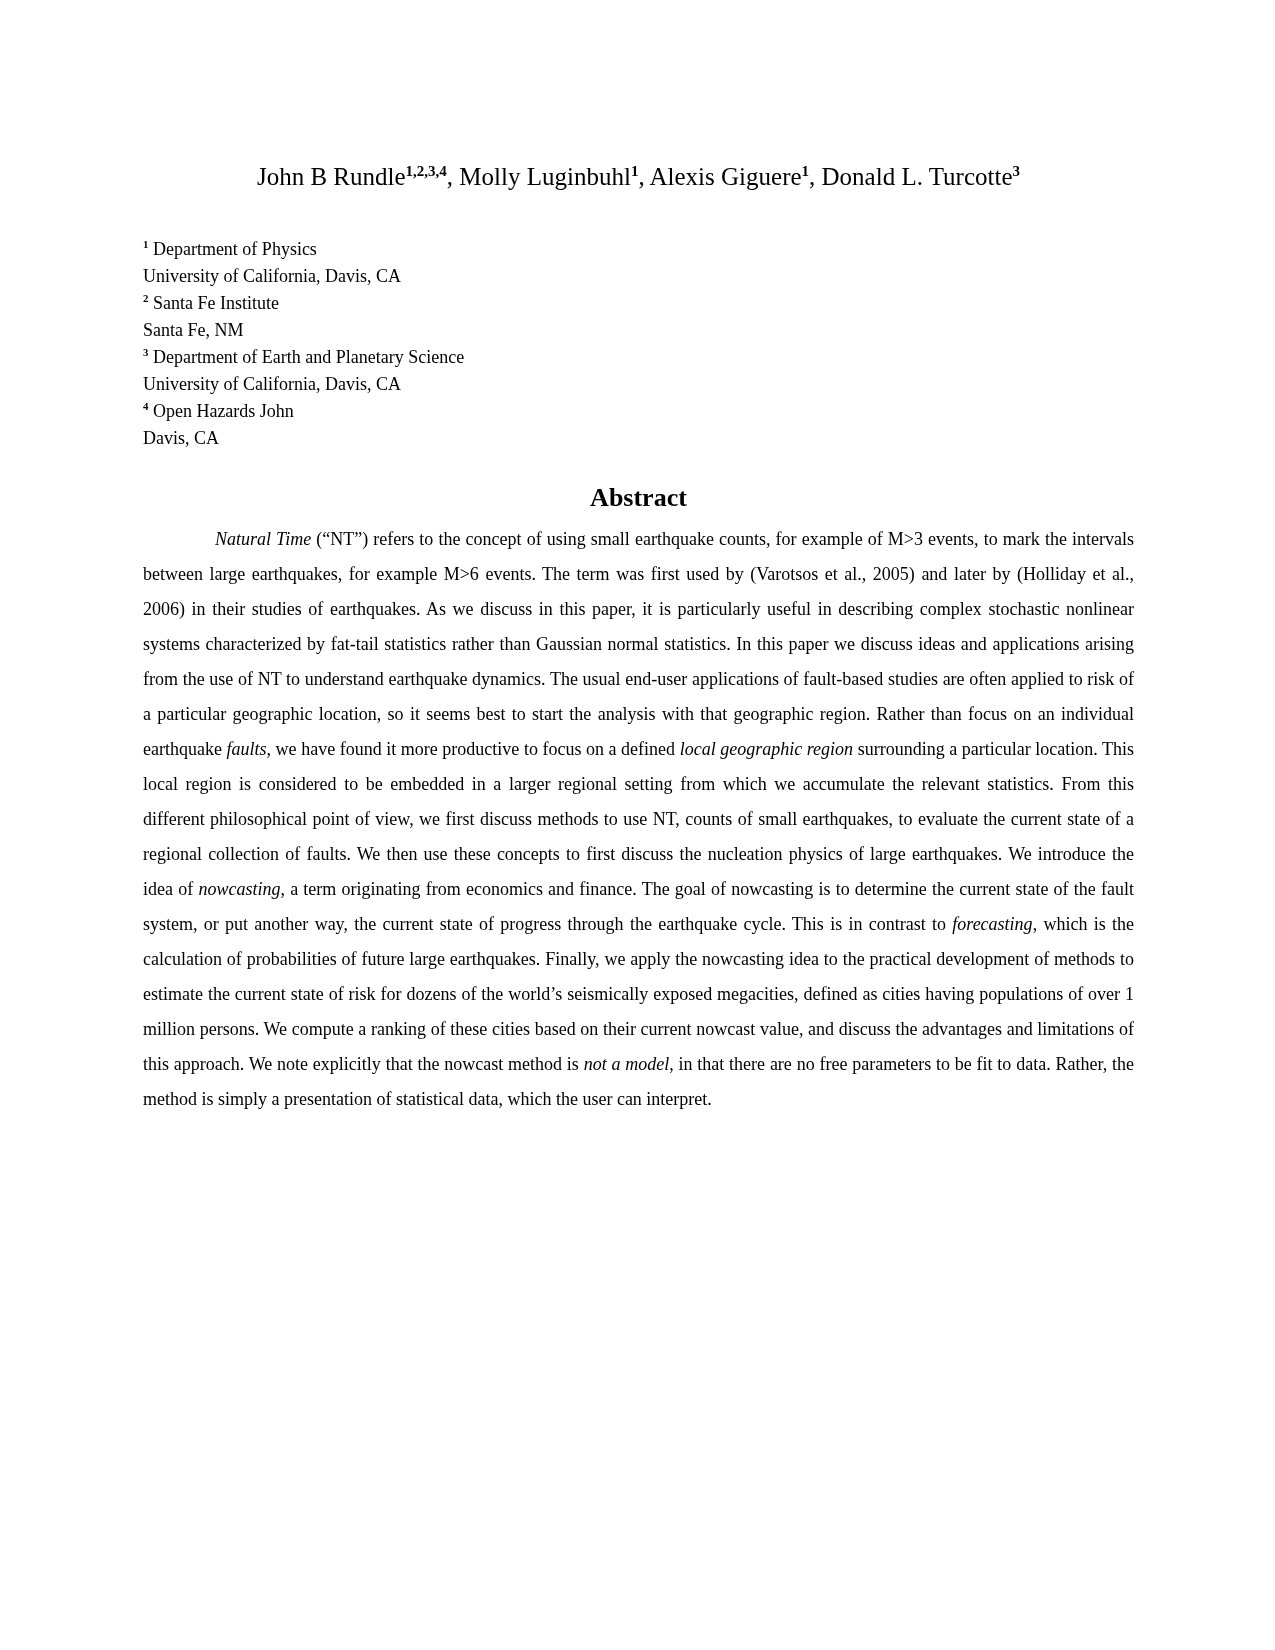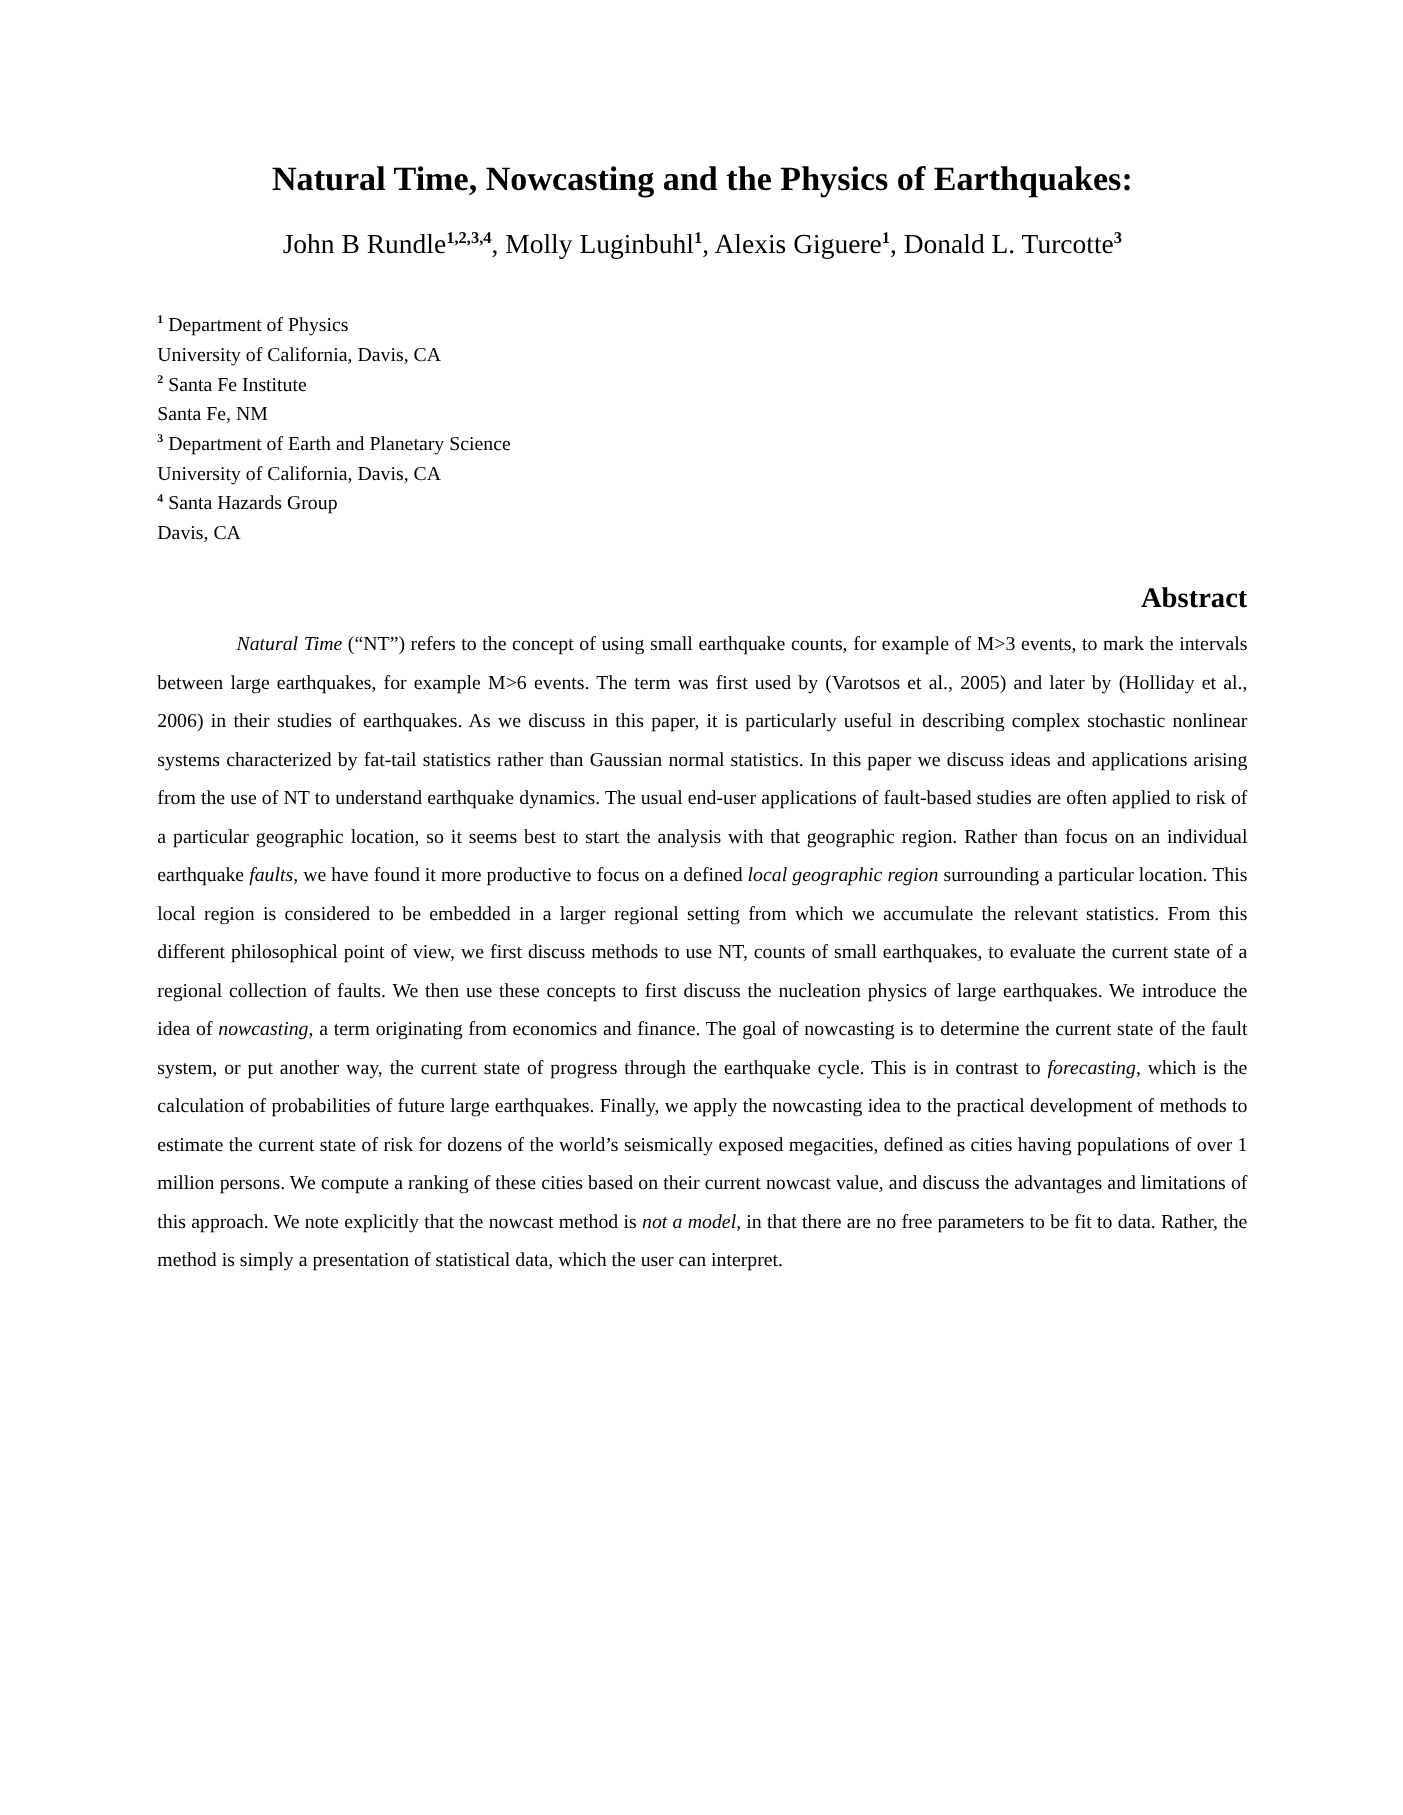"Natural Time, Nowcasting and the" span.title-line { html: <span>Natural Time, Nowcasting and the Physics of Earthquakes:</span> -> none }
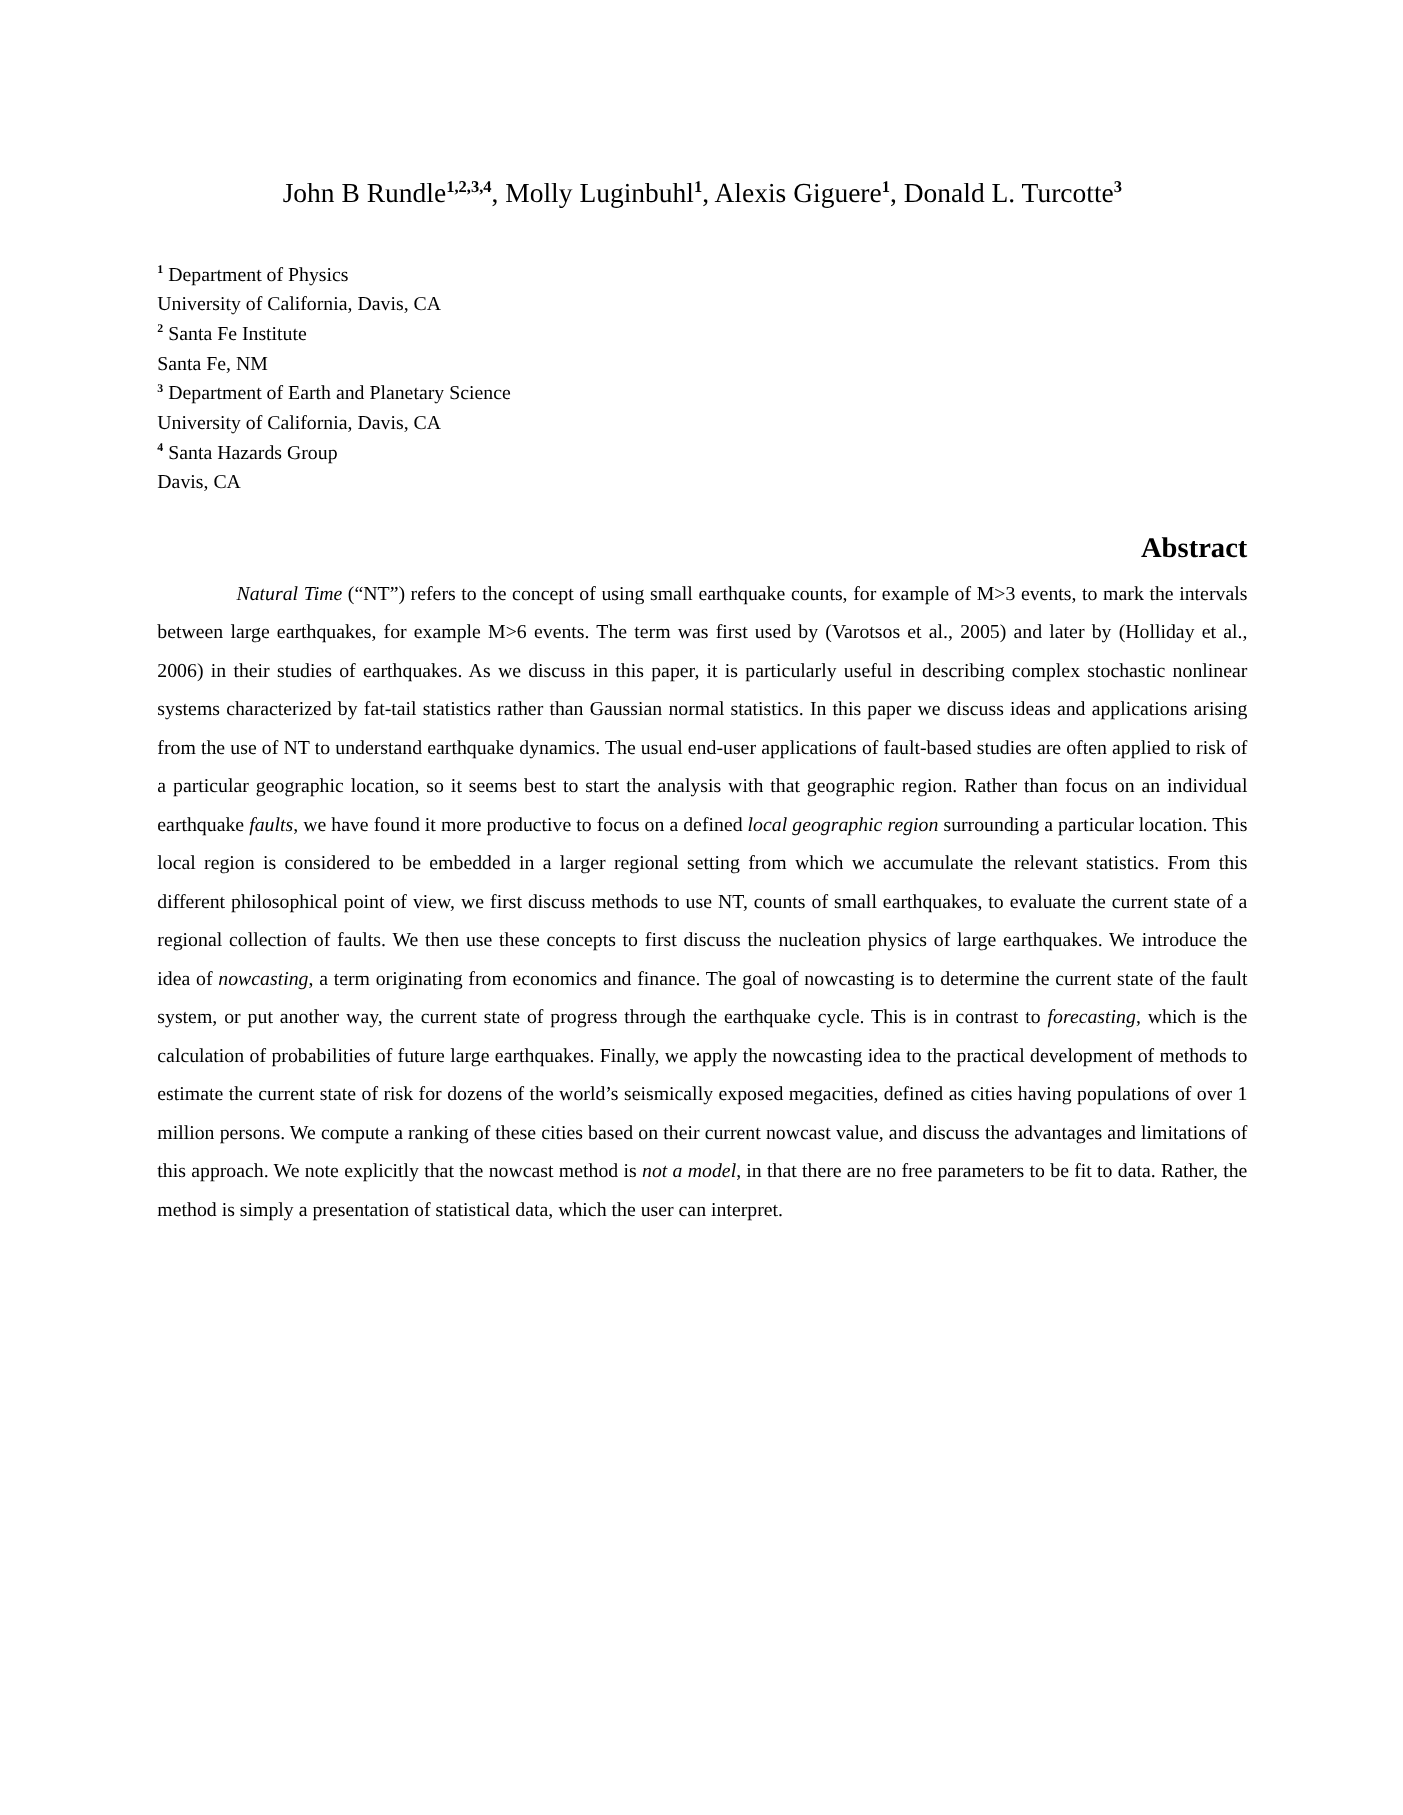"Santa Hazards Group" span { text: Santa Hazards Group -> Open Hazards John }
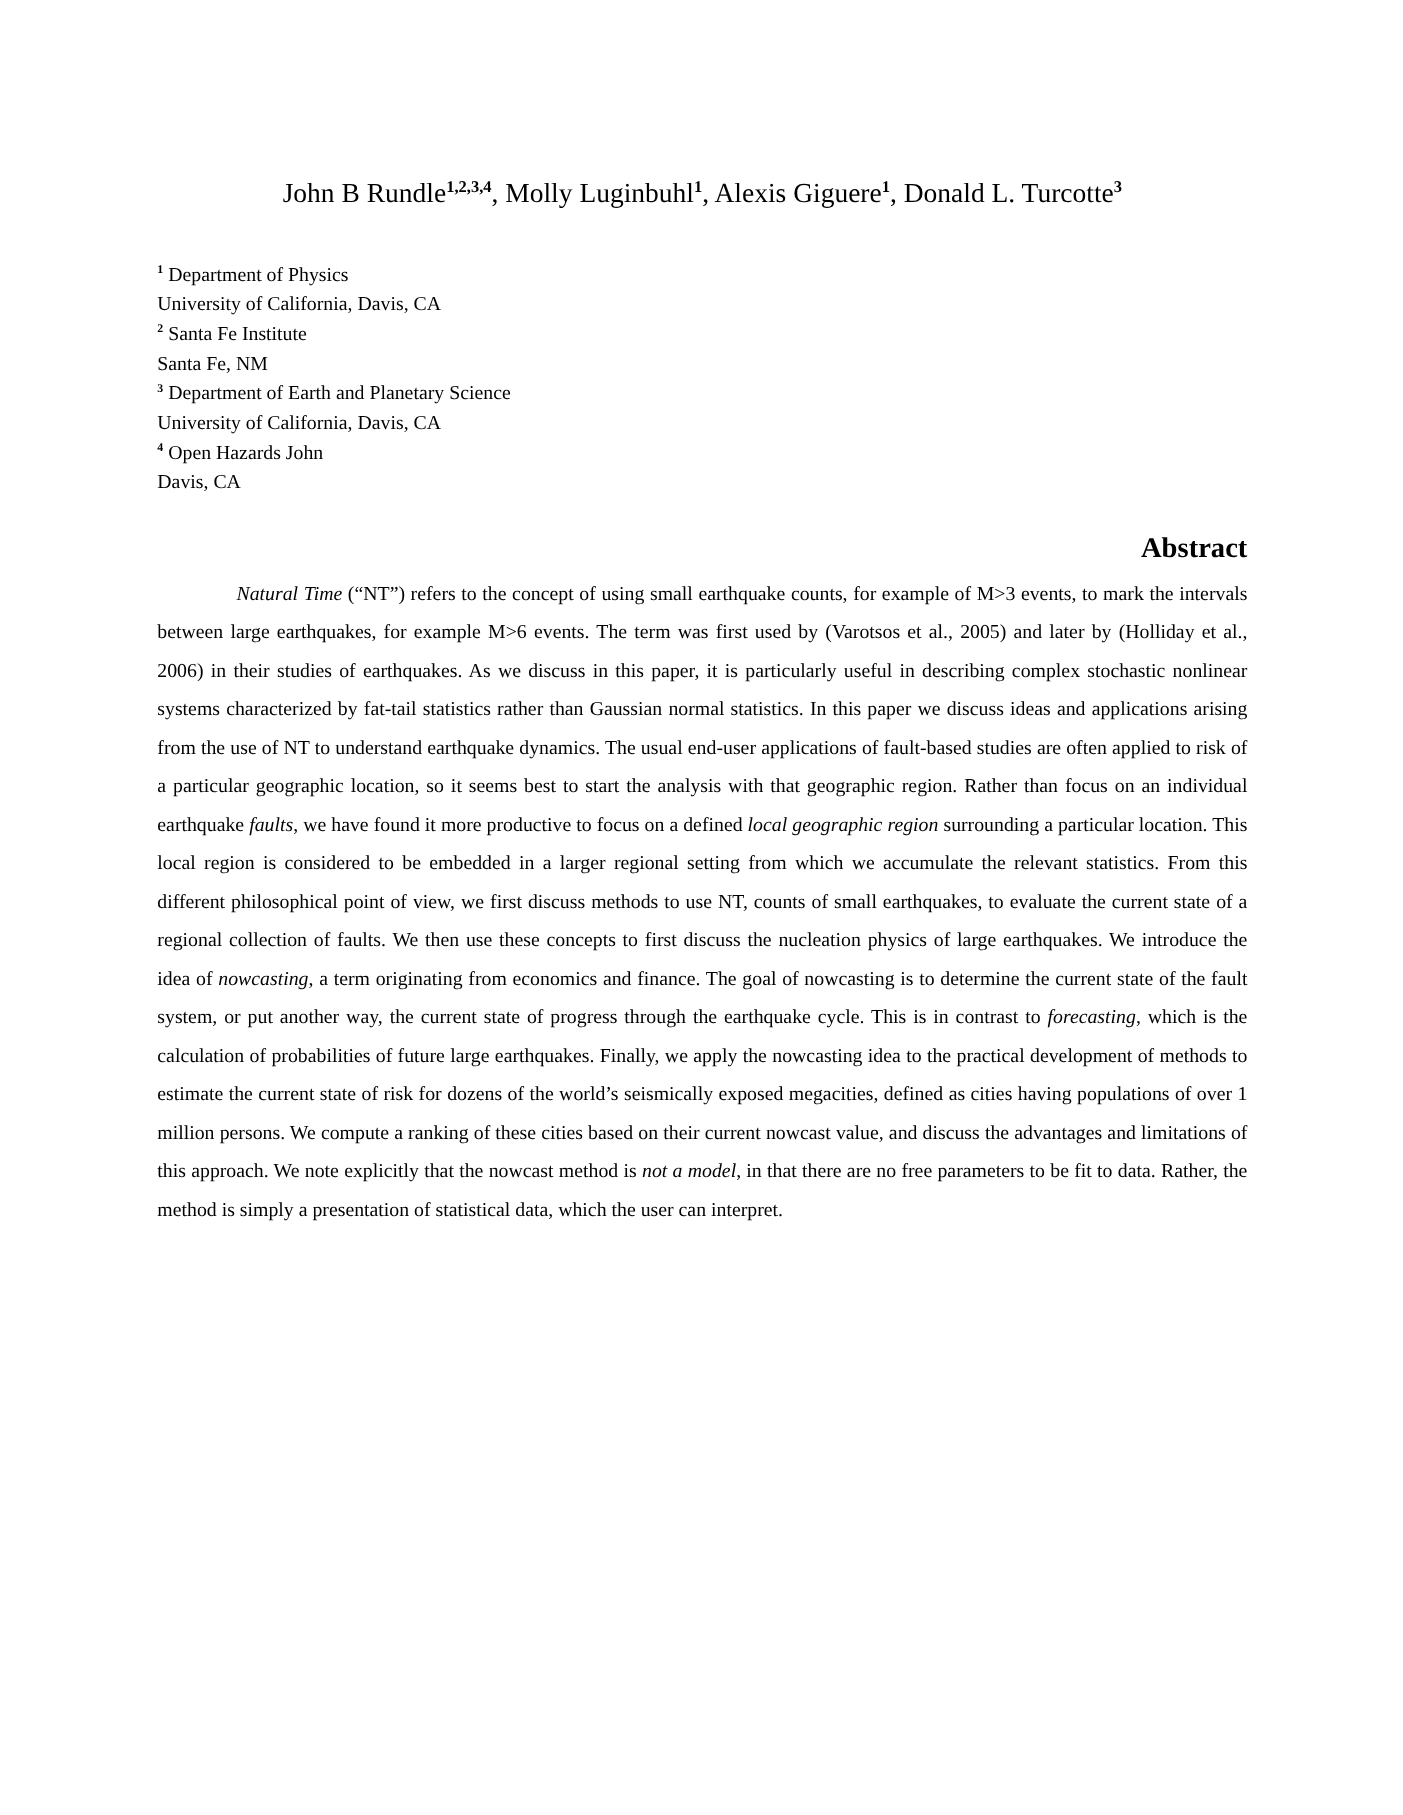"Abstract" .abstract-heading { text-align: right -> center }
